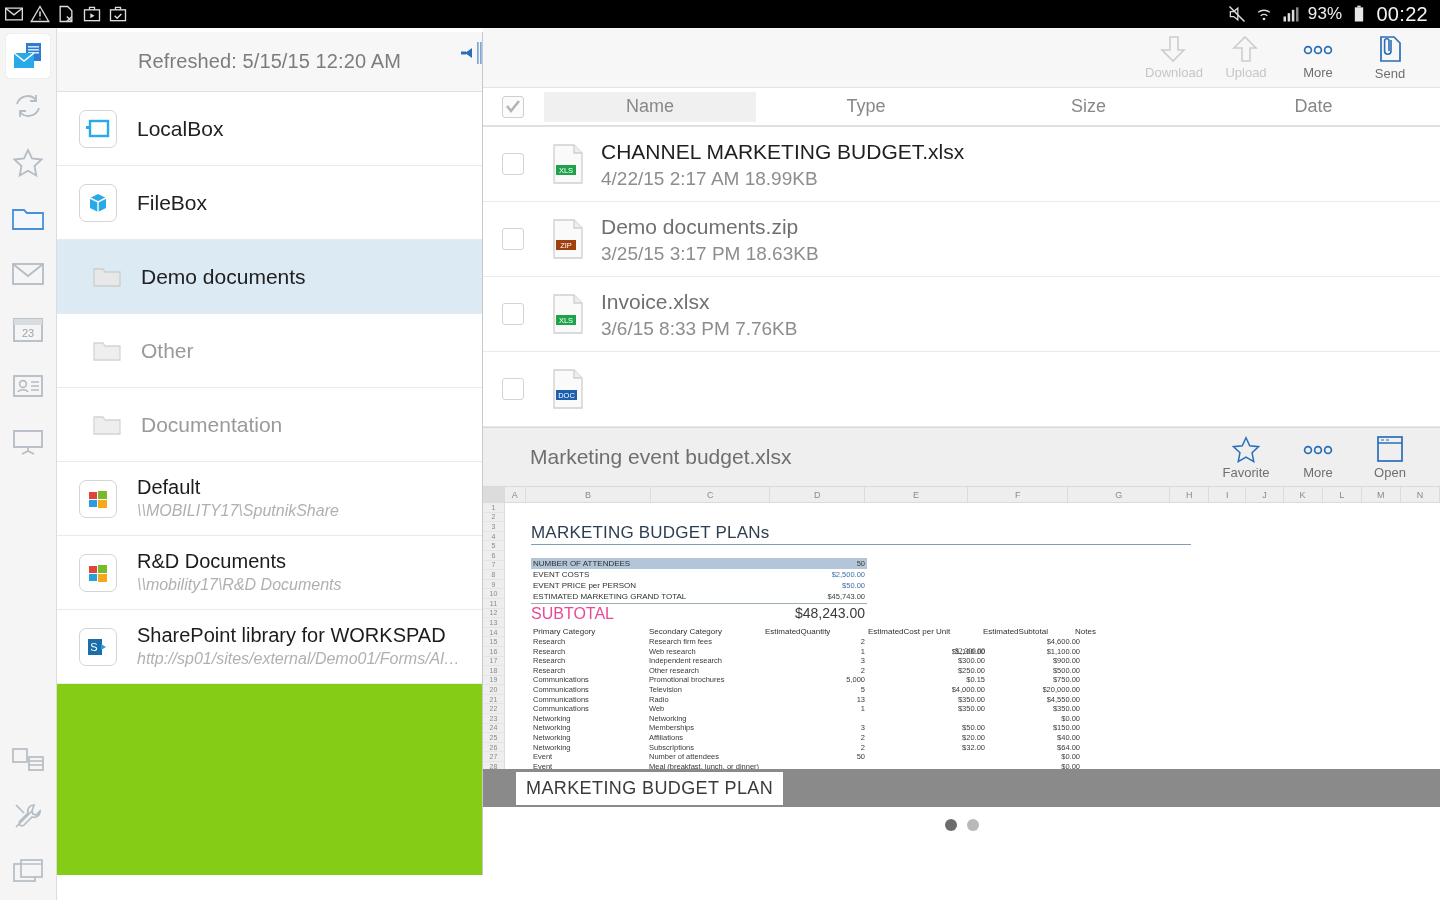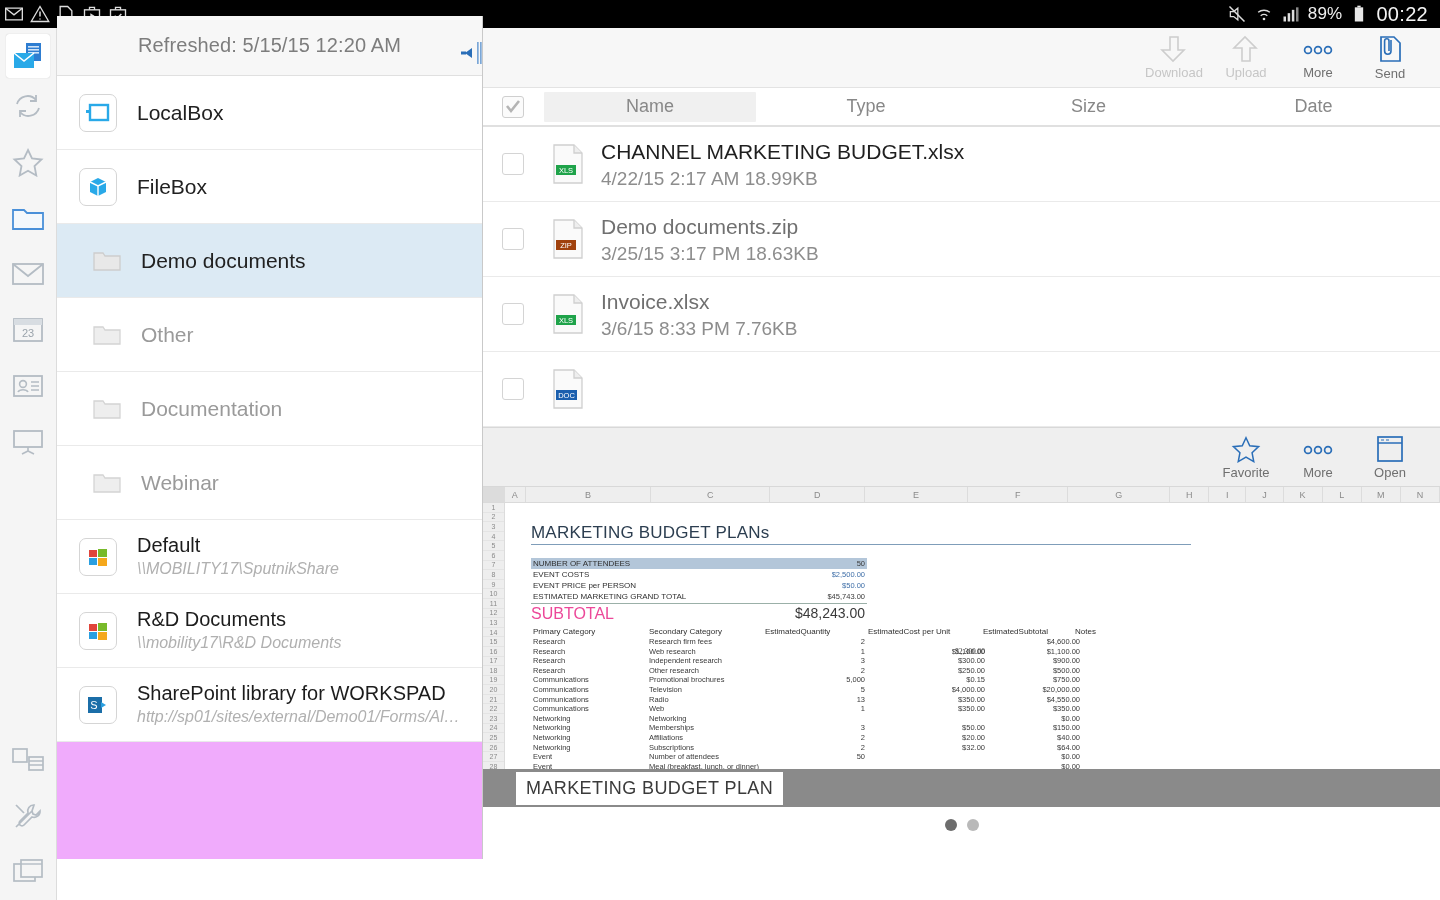"89%" span.sb-batt { text: 89% -> 93% }
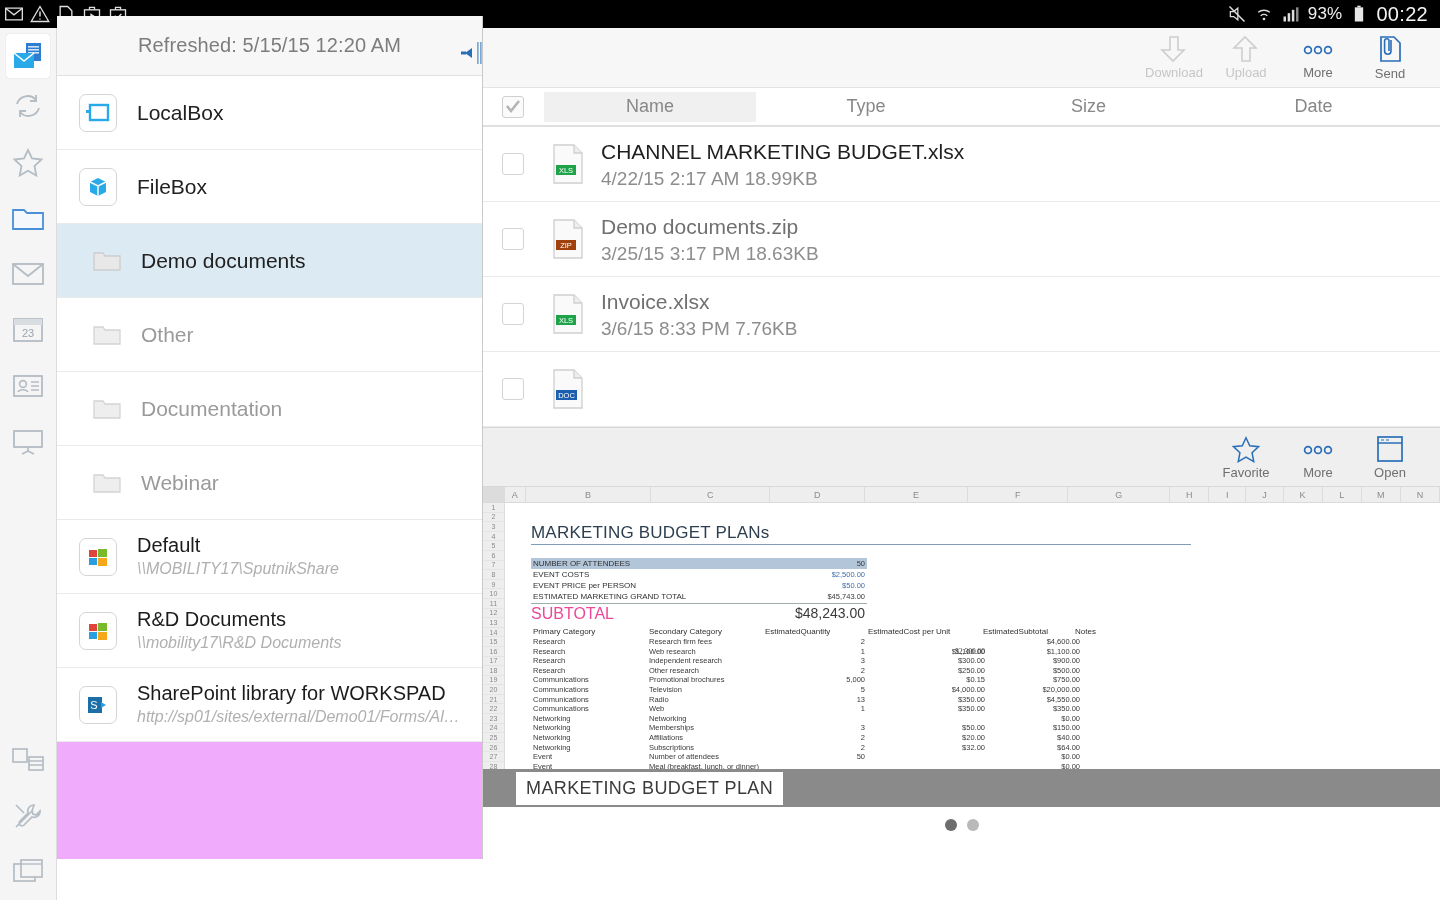"Refreshed: 5/15/15 12:20 AM" .sidebar { background: #f0abfc -> #84cc16; top: 16px -> 32px }
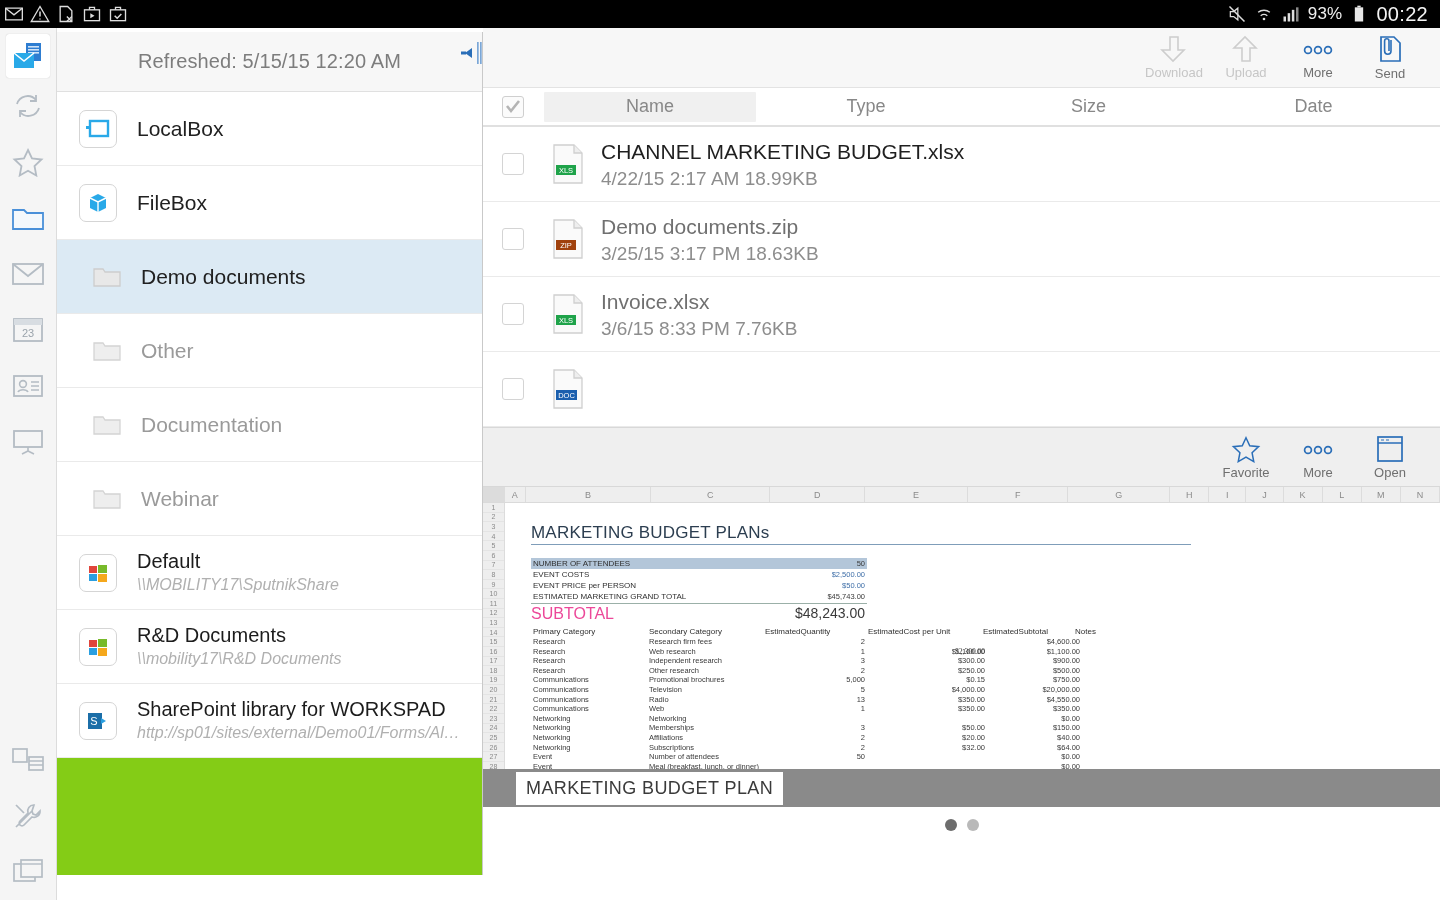"Marketing event budget.xlsx" span.prev-name { html: none -> <span>Marketing event budget.xlsx</span> }
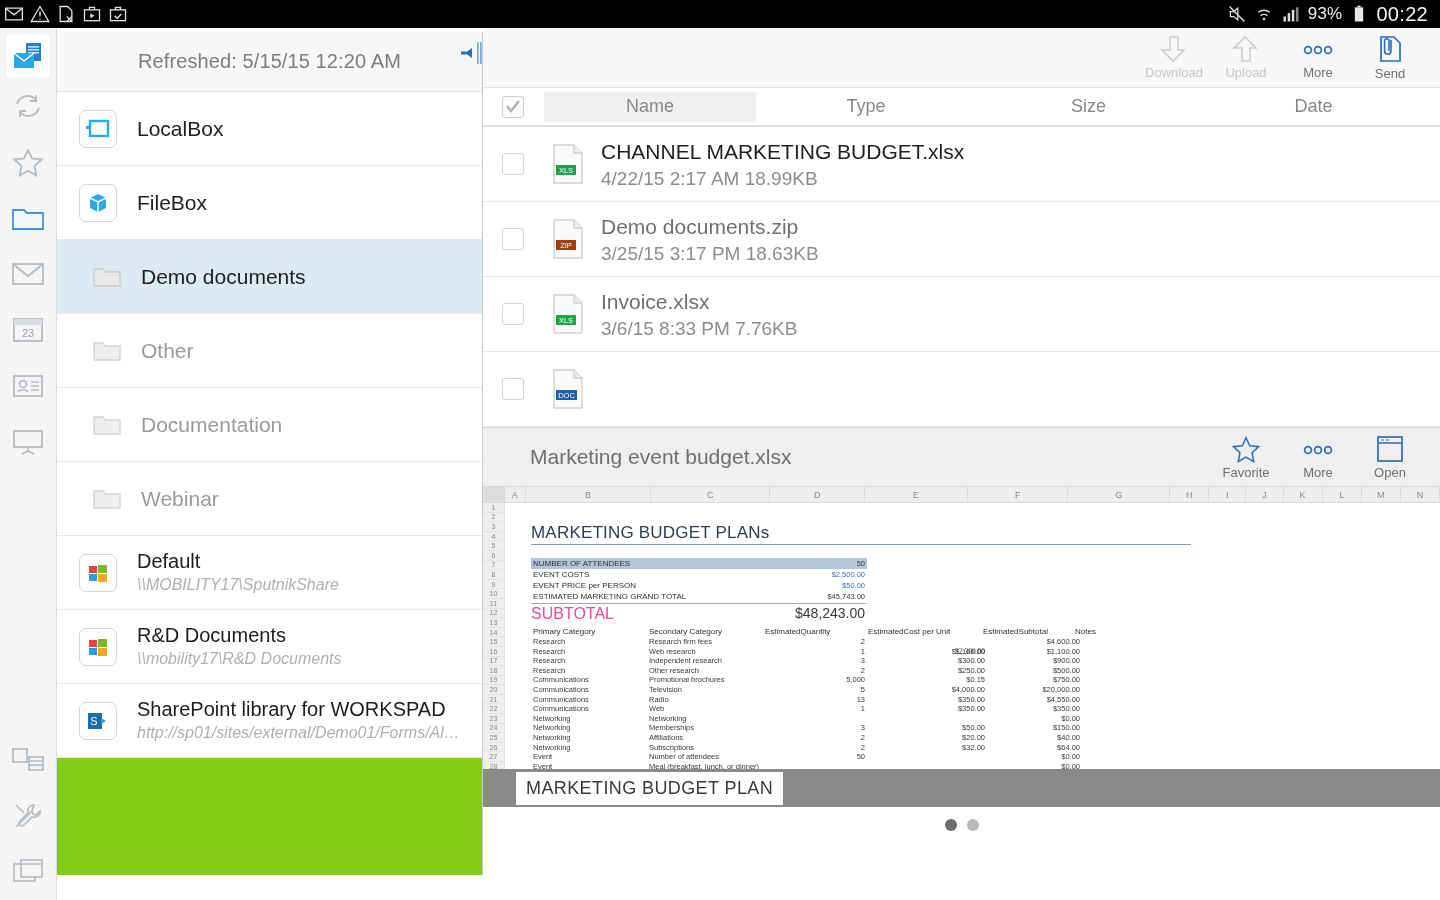"Webinar" div.sb-item { html: <div> <svg> <path></path> </svg> <span>Webinar</span> </div> -> none }
